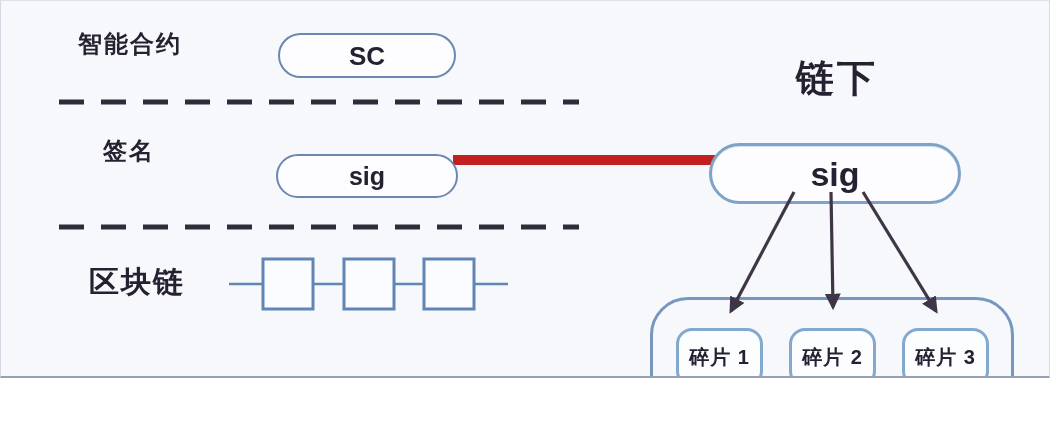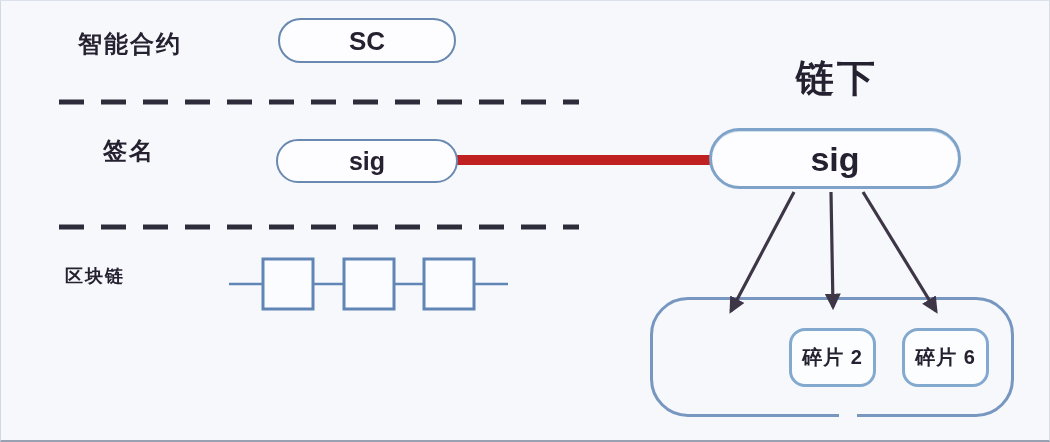"智能合约" .frame { height: 442px -> 378px }
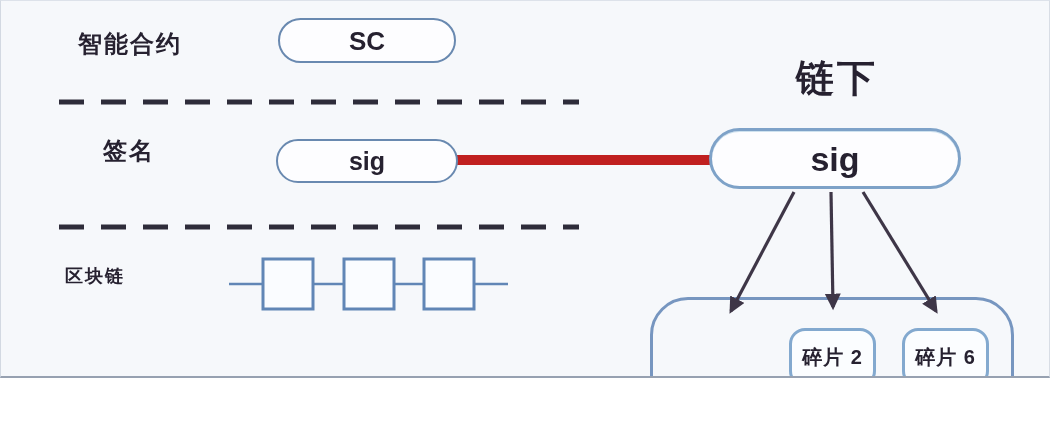"SC" .pill { margin-top: none -> 15px }
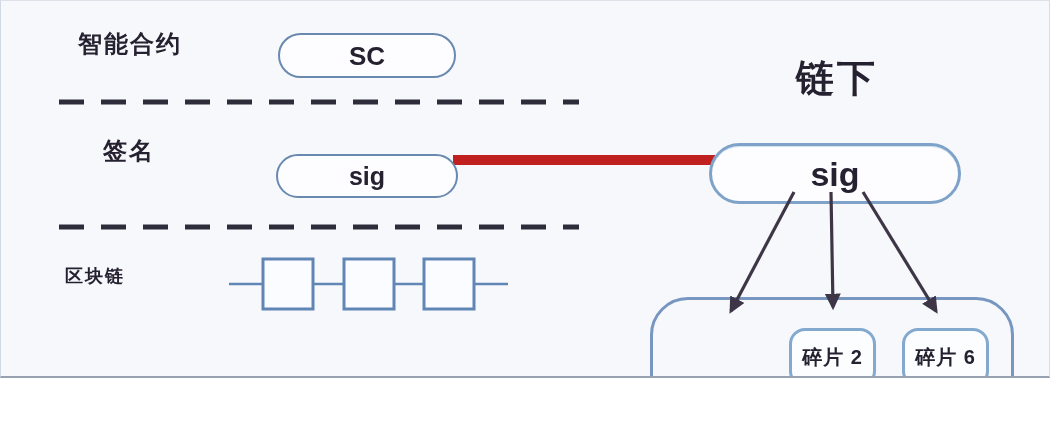"区块链" .lbl-chain { font-size: 18px -> 30px; left: 64px -> 88px }
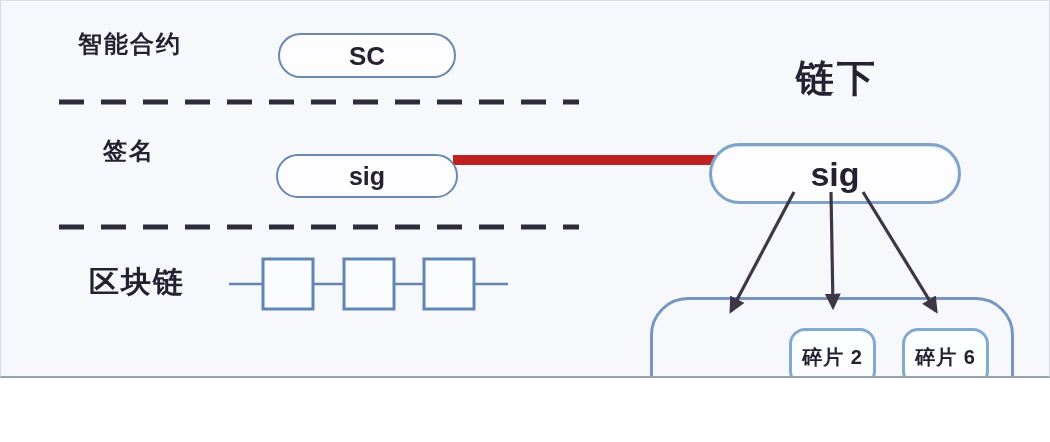"碎片 1" div.shard { html: none -> <div>碎片 1</div> }
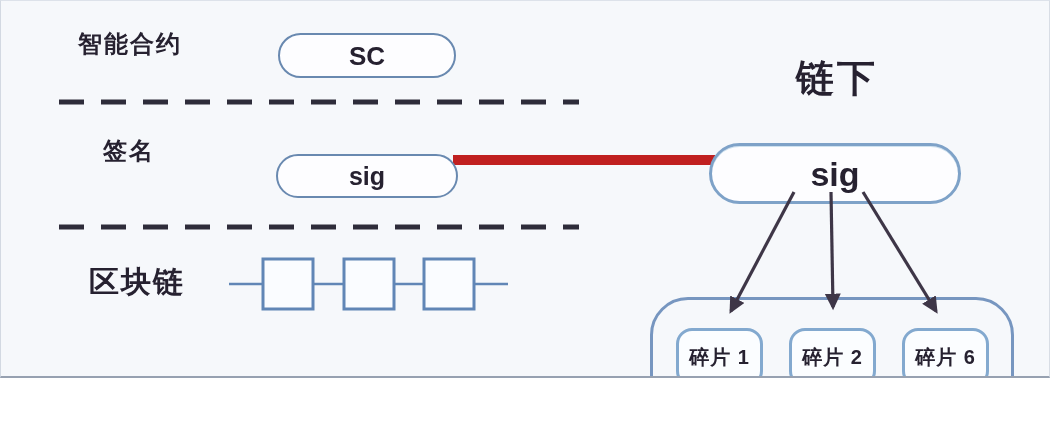"碎片 6" div.shard { text: 6 -> 3 }
